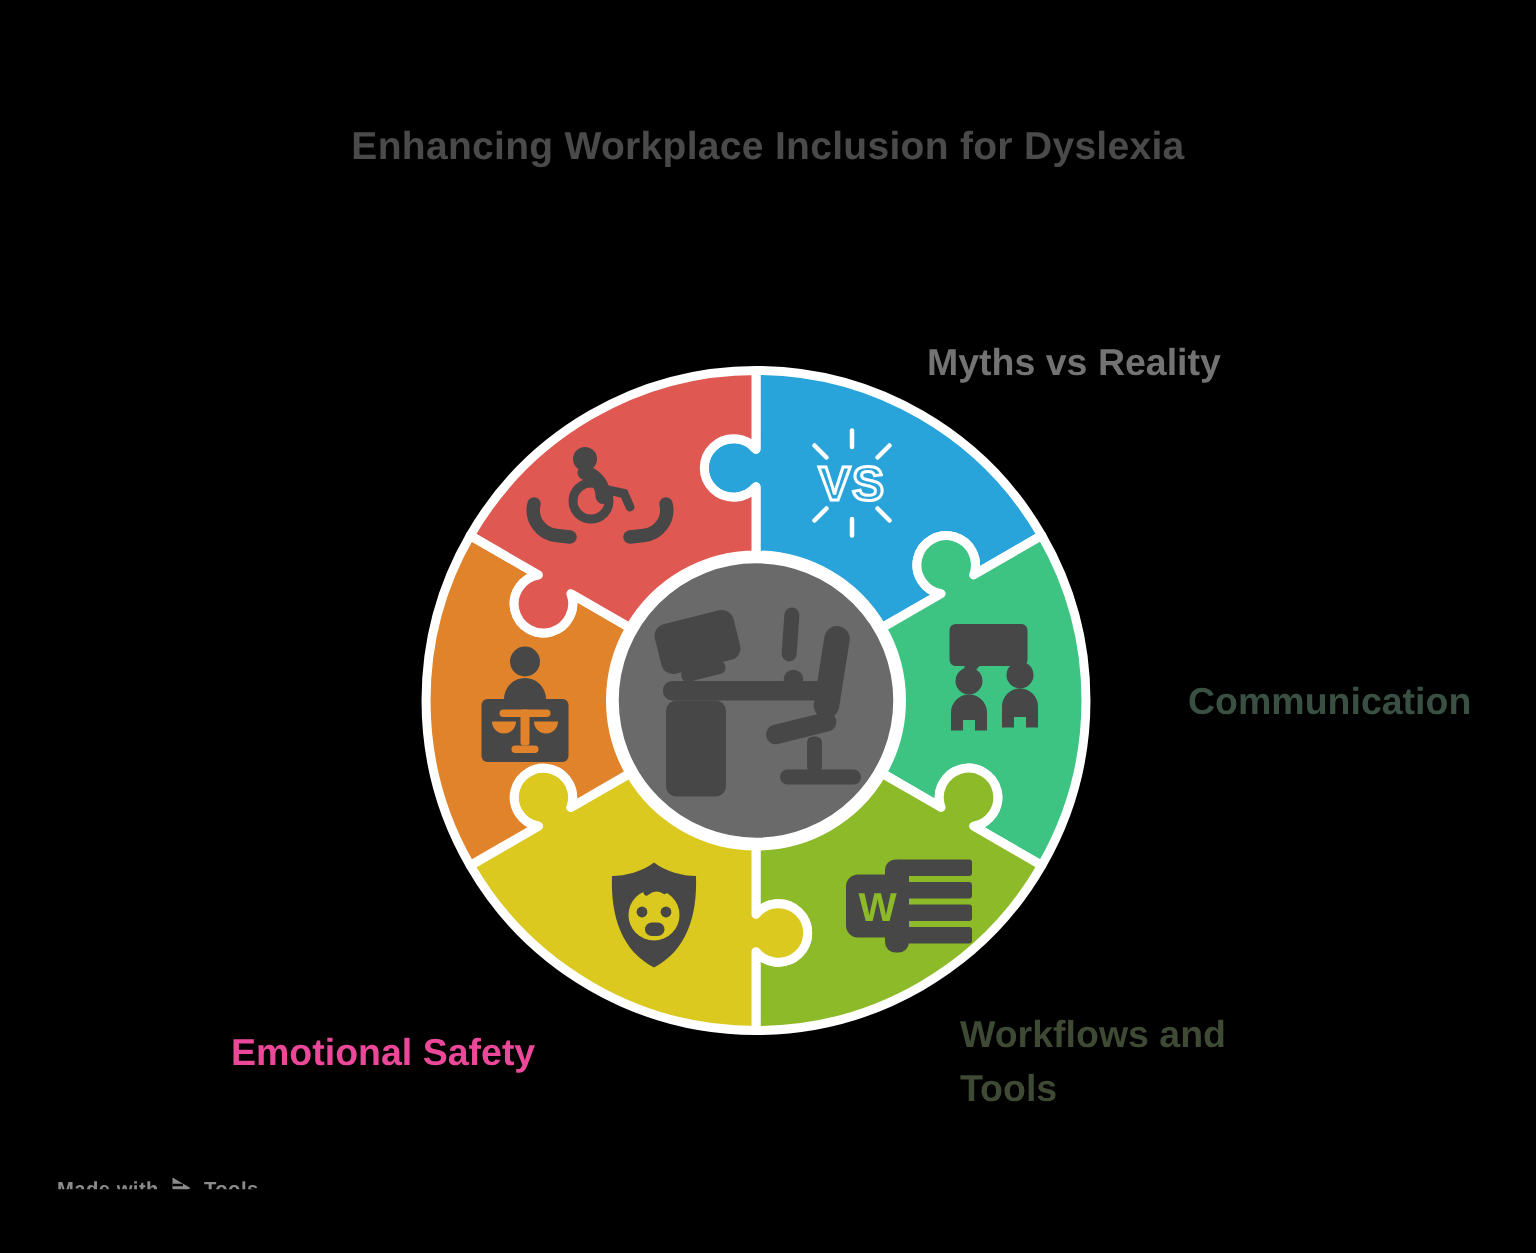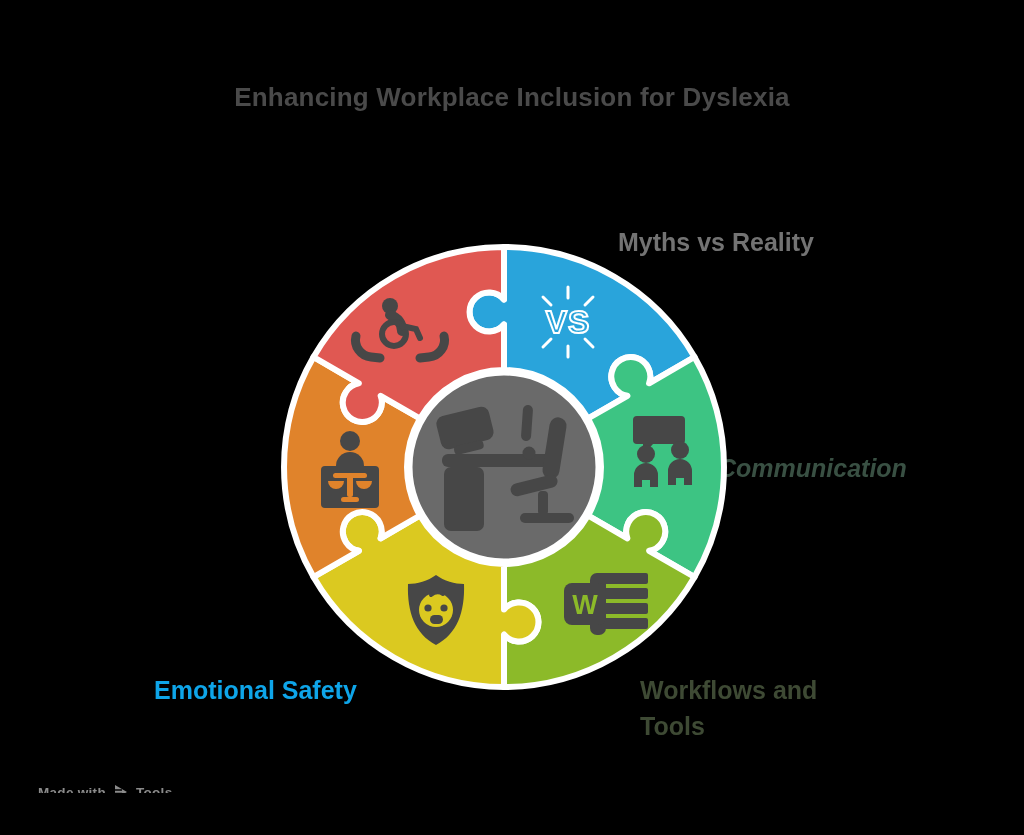"Communication" .lbl-green { font-style: italic -> none; left: 718px -> 792px }
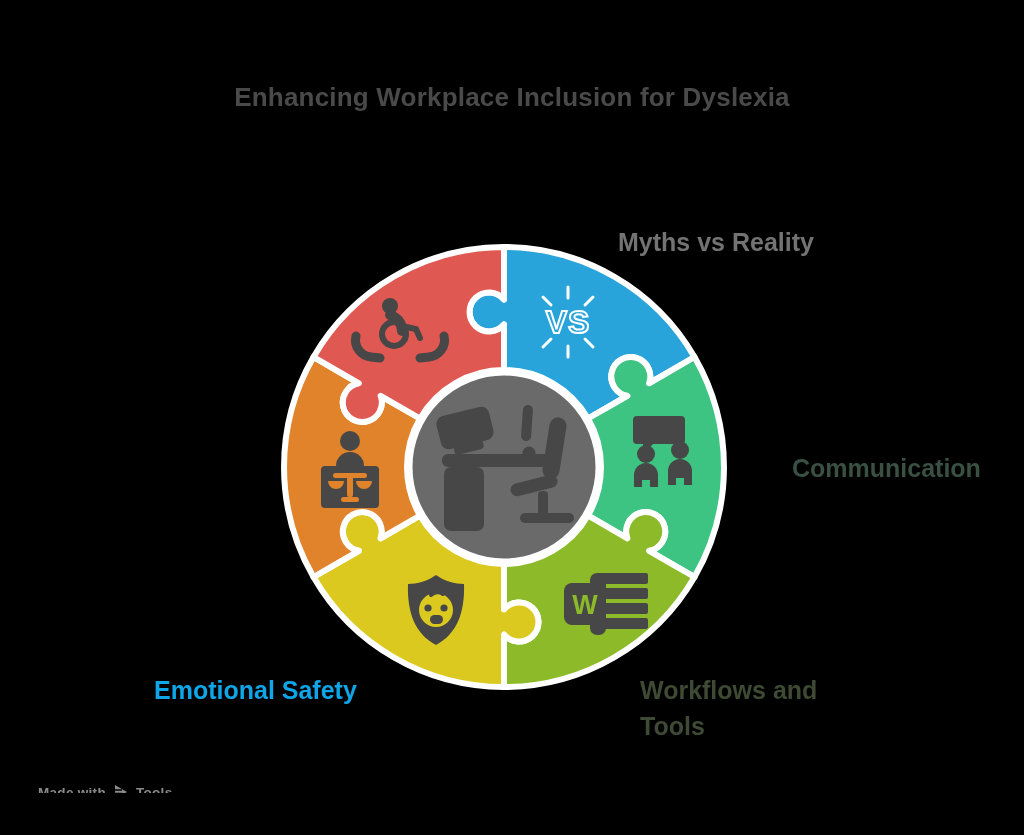"Emotional Safety" div.label { color: #0ea5e9 -> #ec4899; margin-top: none -> 12px }
